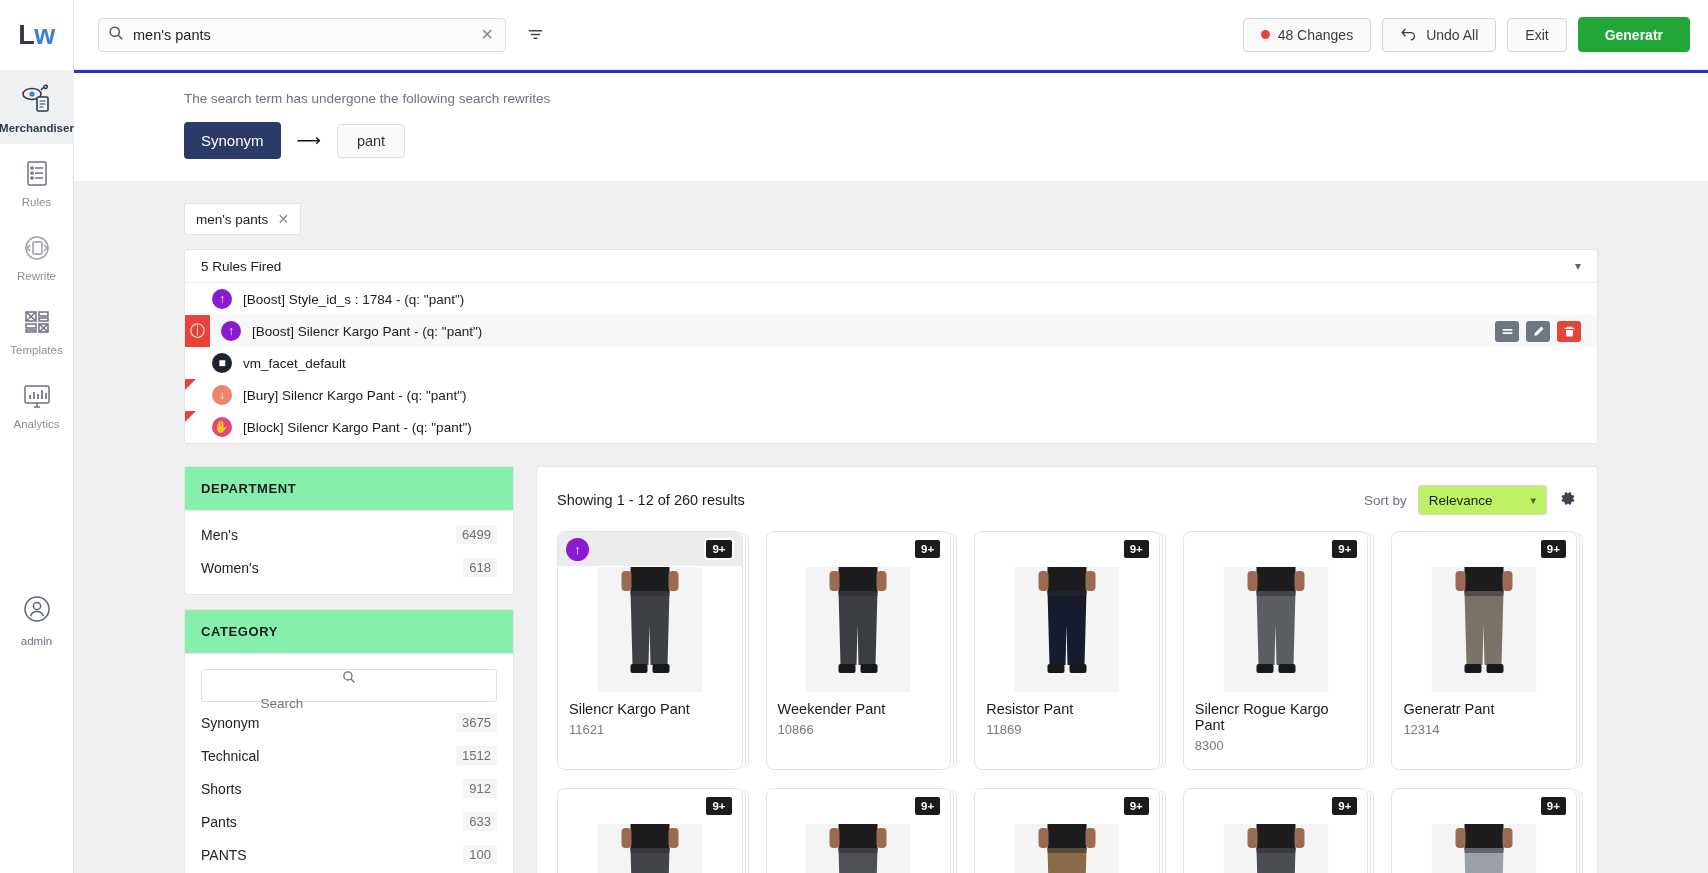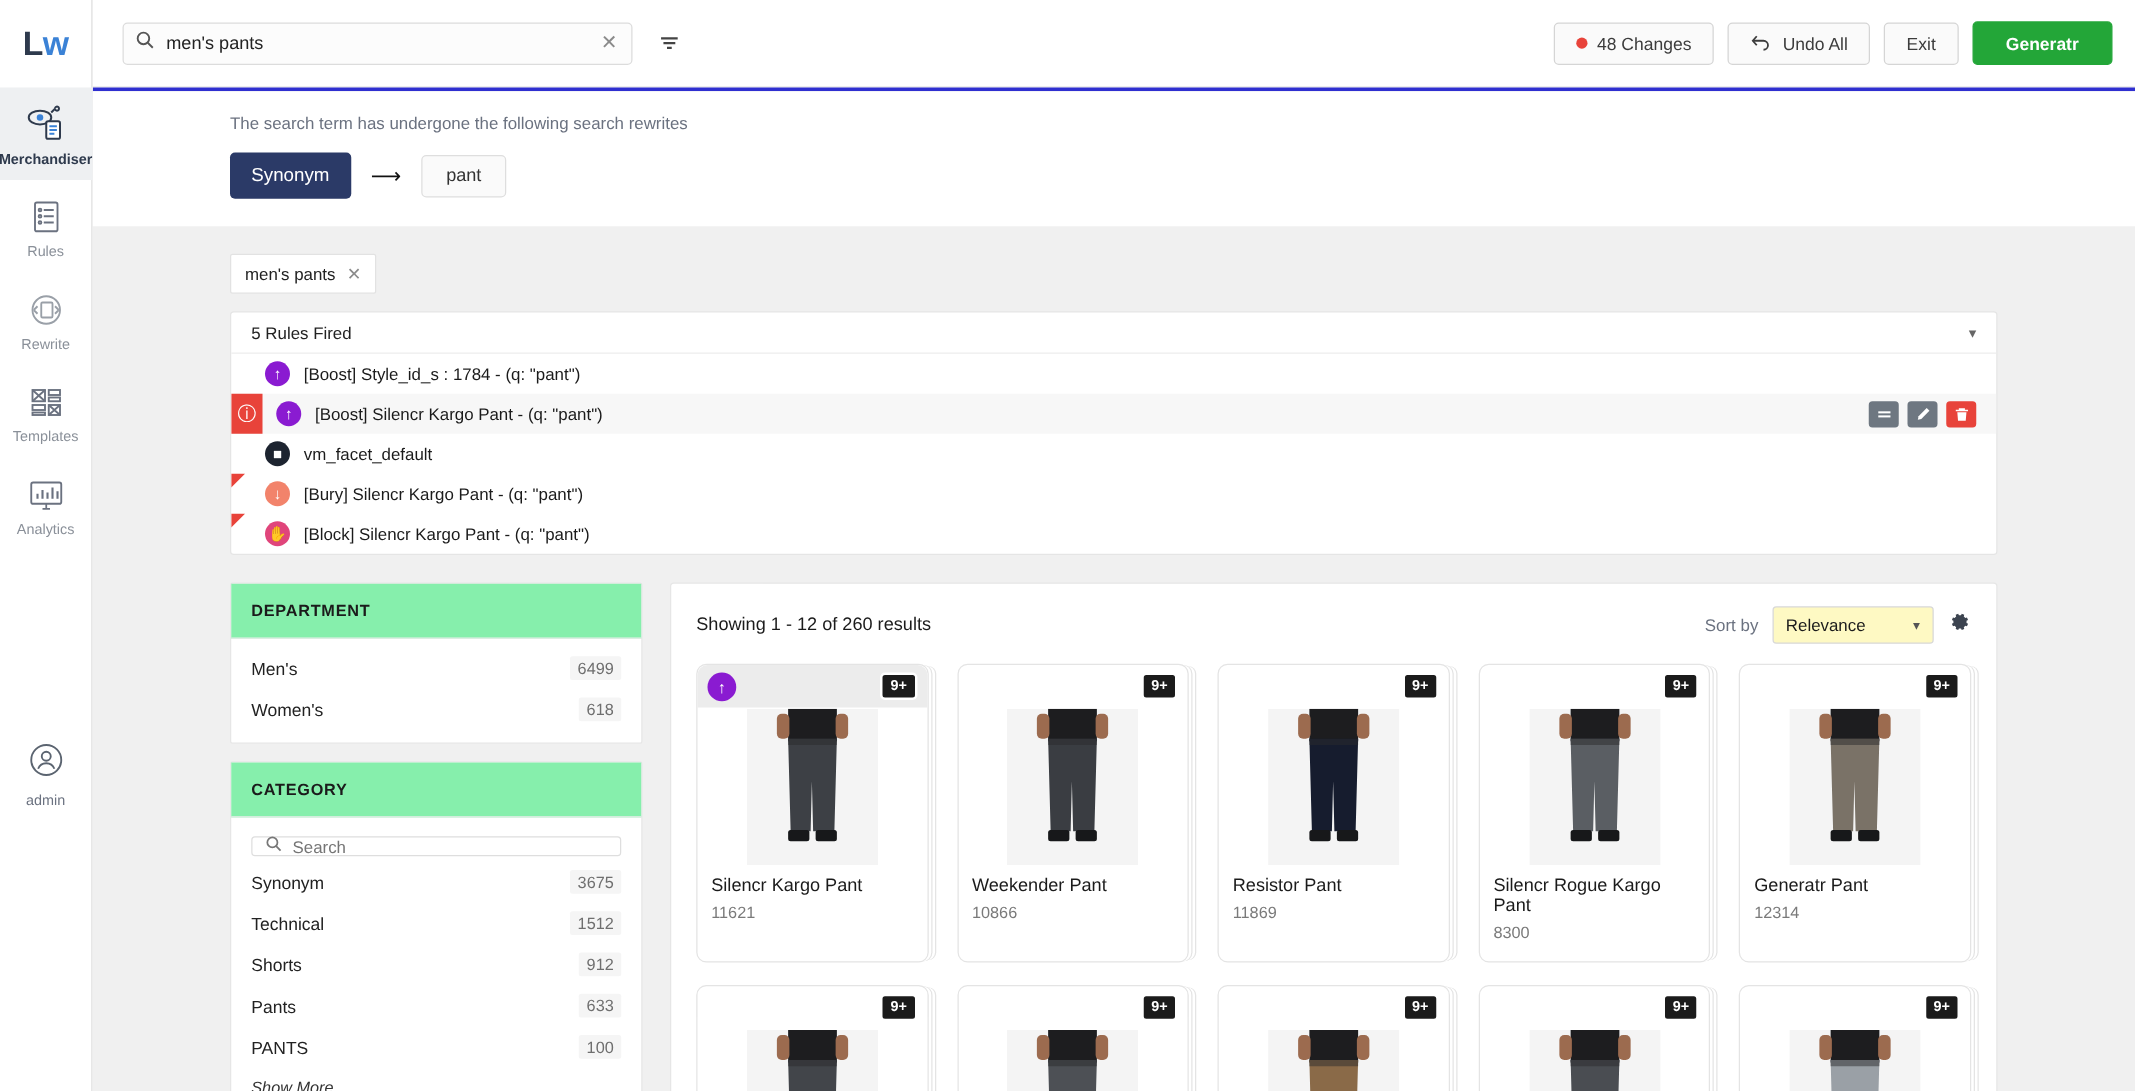"Relevance" .select-box { background: #fef9c3 -> #bef264 }
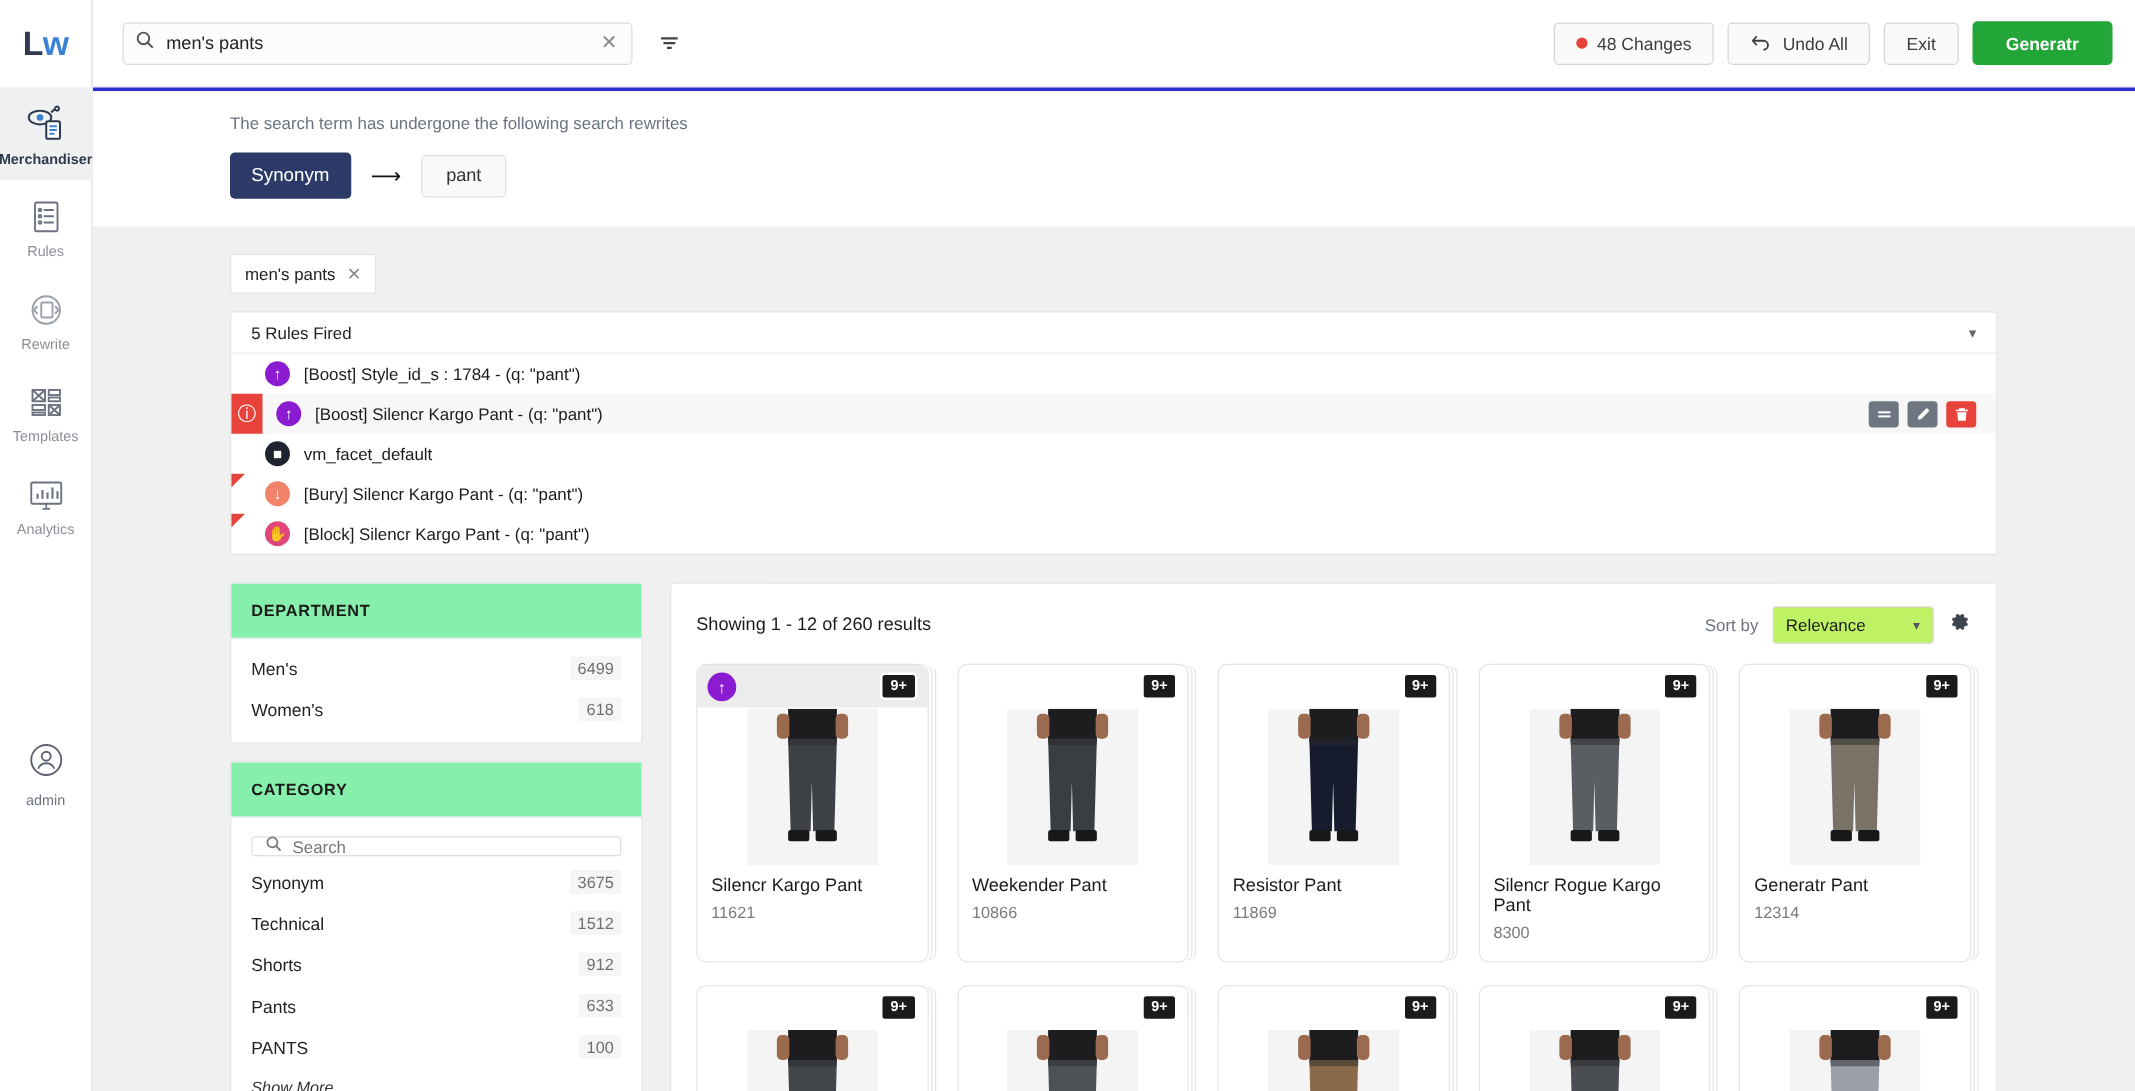"Search" .facet-search { flex-direction: none -> column; height: 16px -> 33px }
